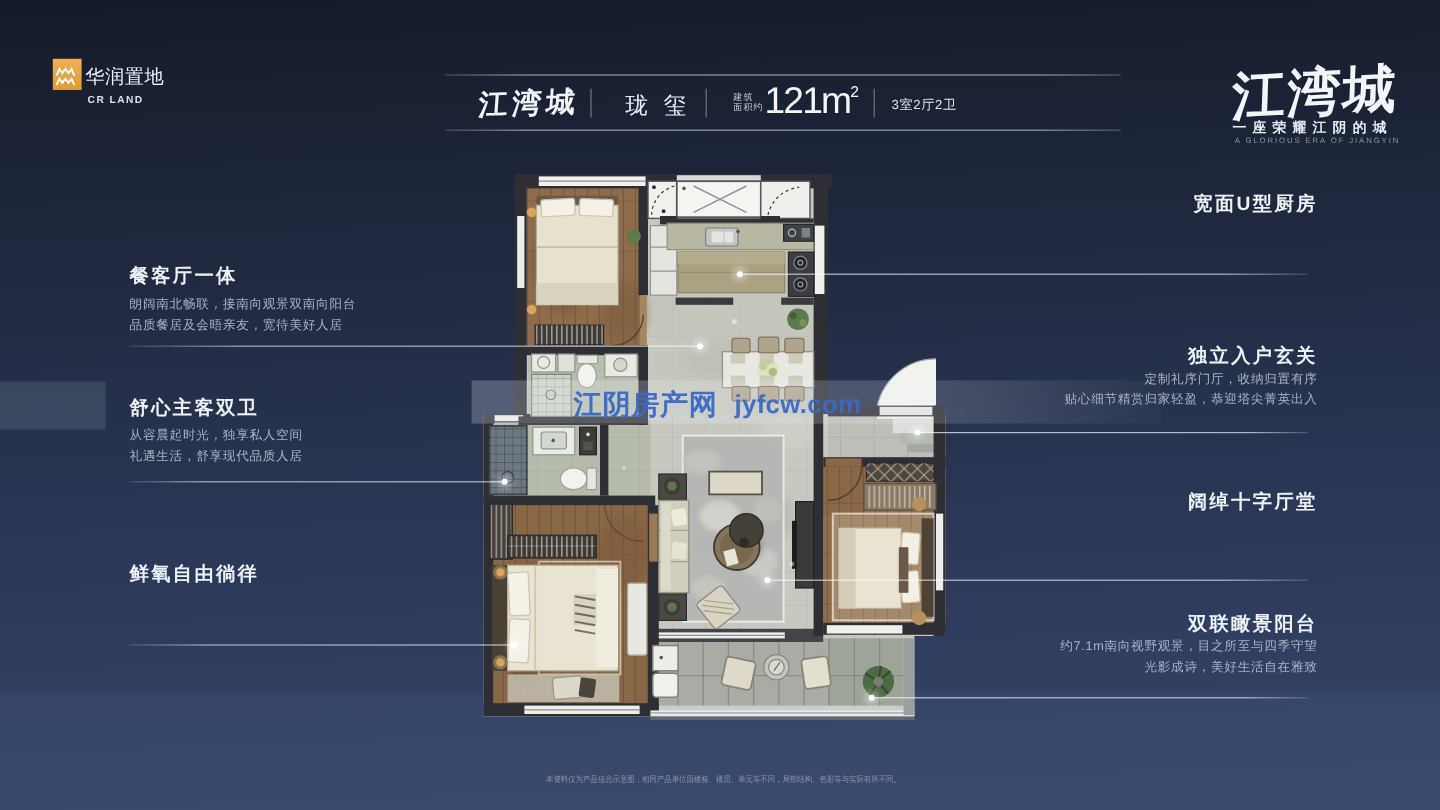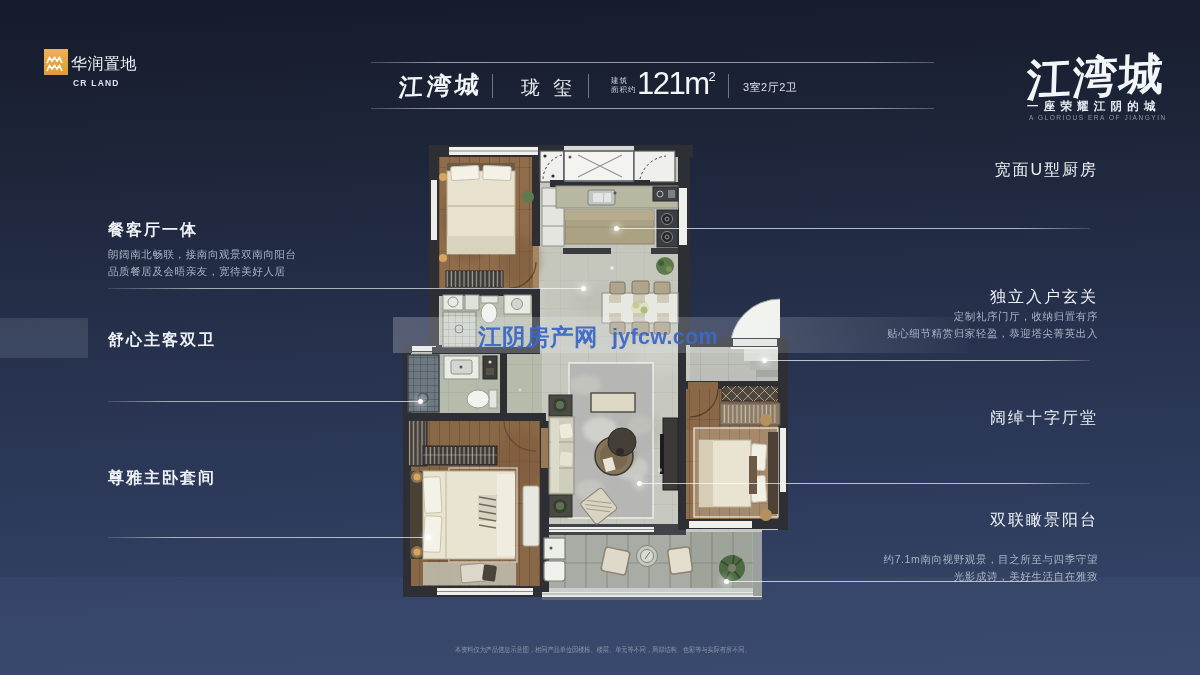"宽面U型厨房" .h-right { font-weight: normal -> bold }
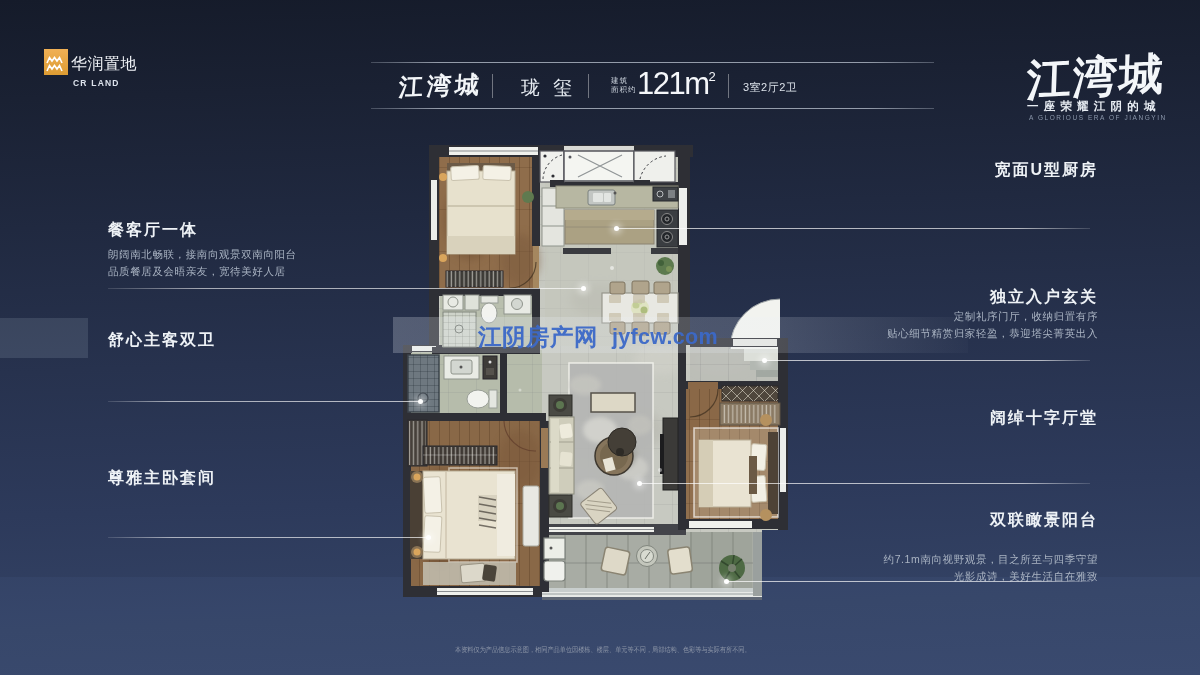"从容晨起时光，独享私人空间" div.b-left { html: none -> <div>从容晨起时光，独享私人空间<br>礼遇生活，舒享现代品质人居</div> }
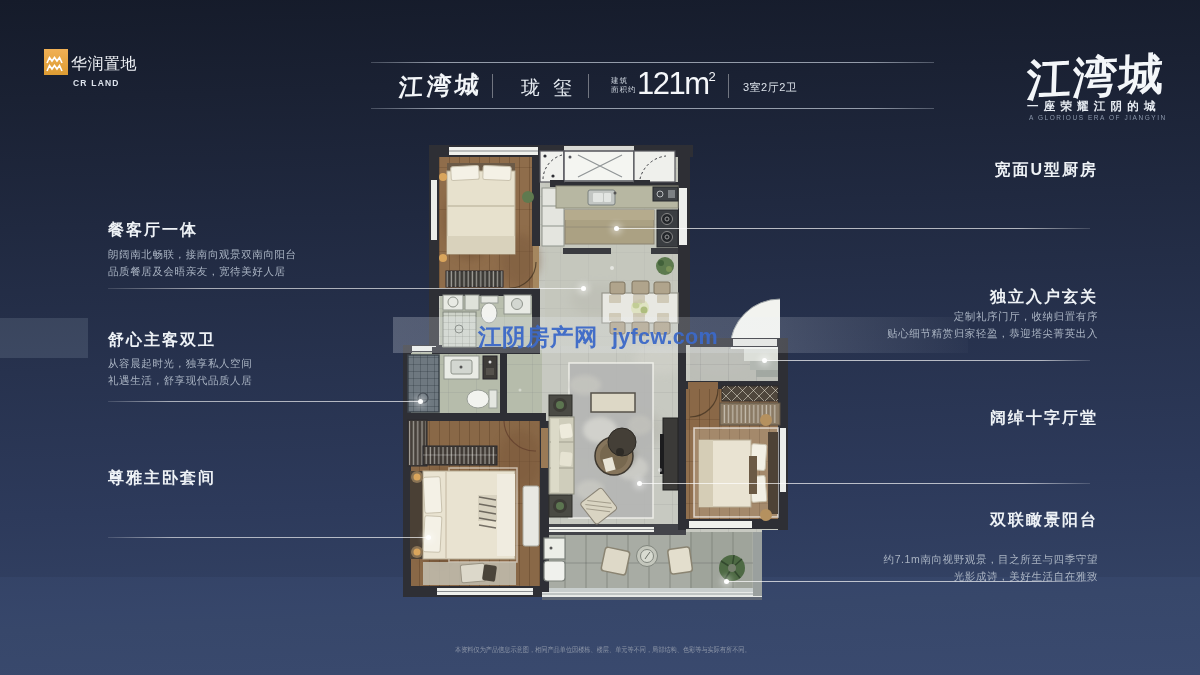"尊雅主卧套间" div.h-left { text: 尊雅主卧套间 -> 鲜氧自由徜徉 }
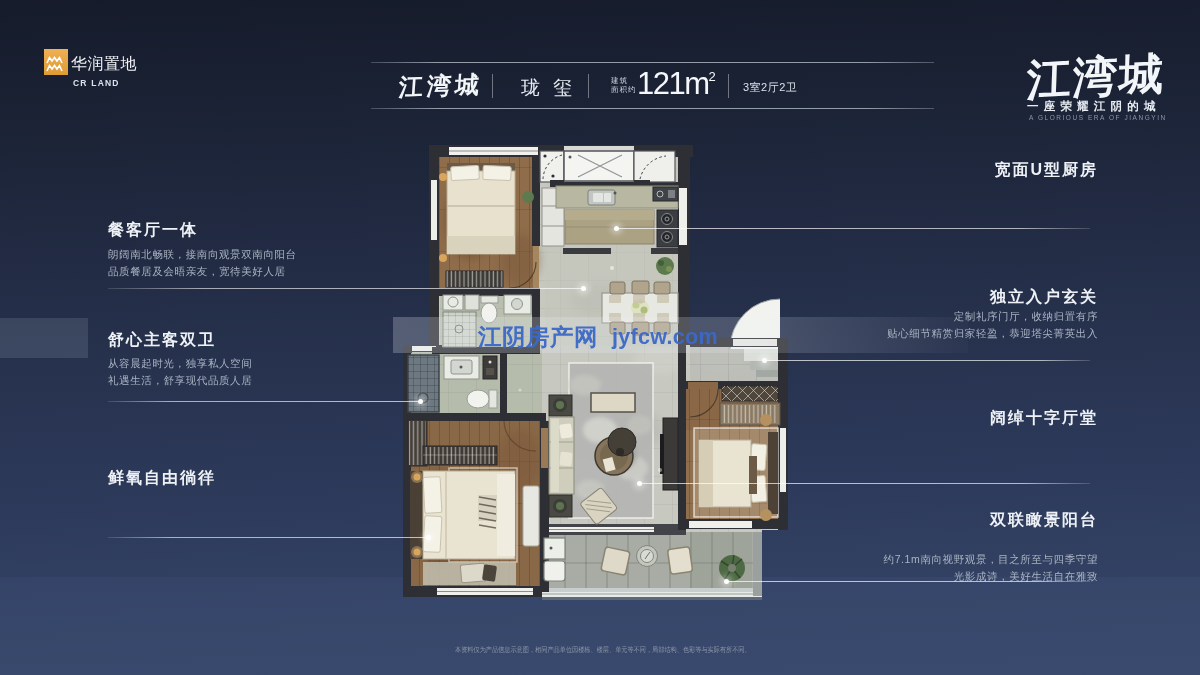"约7.1m南向视野观景，目之所至与四季守望" div.b-right { margin-top: 20px -> none }
